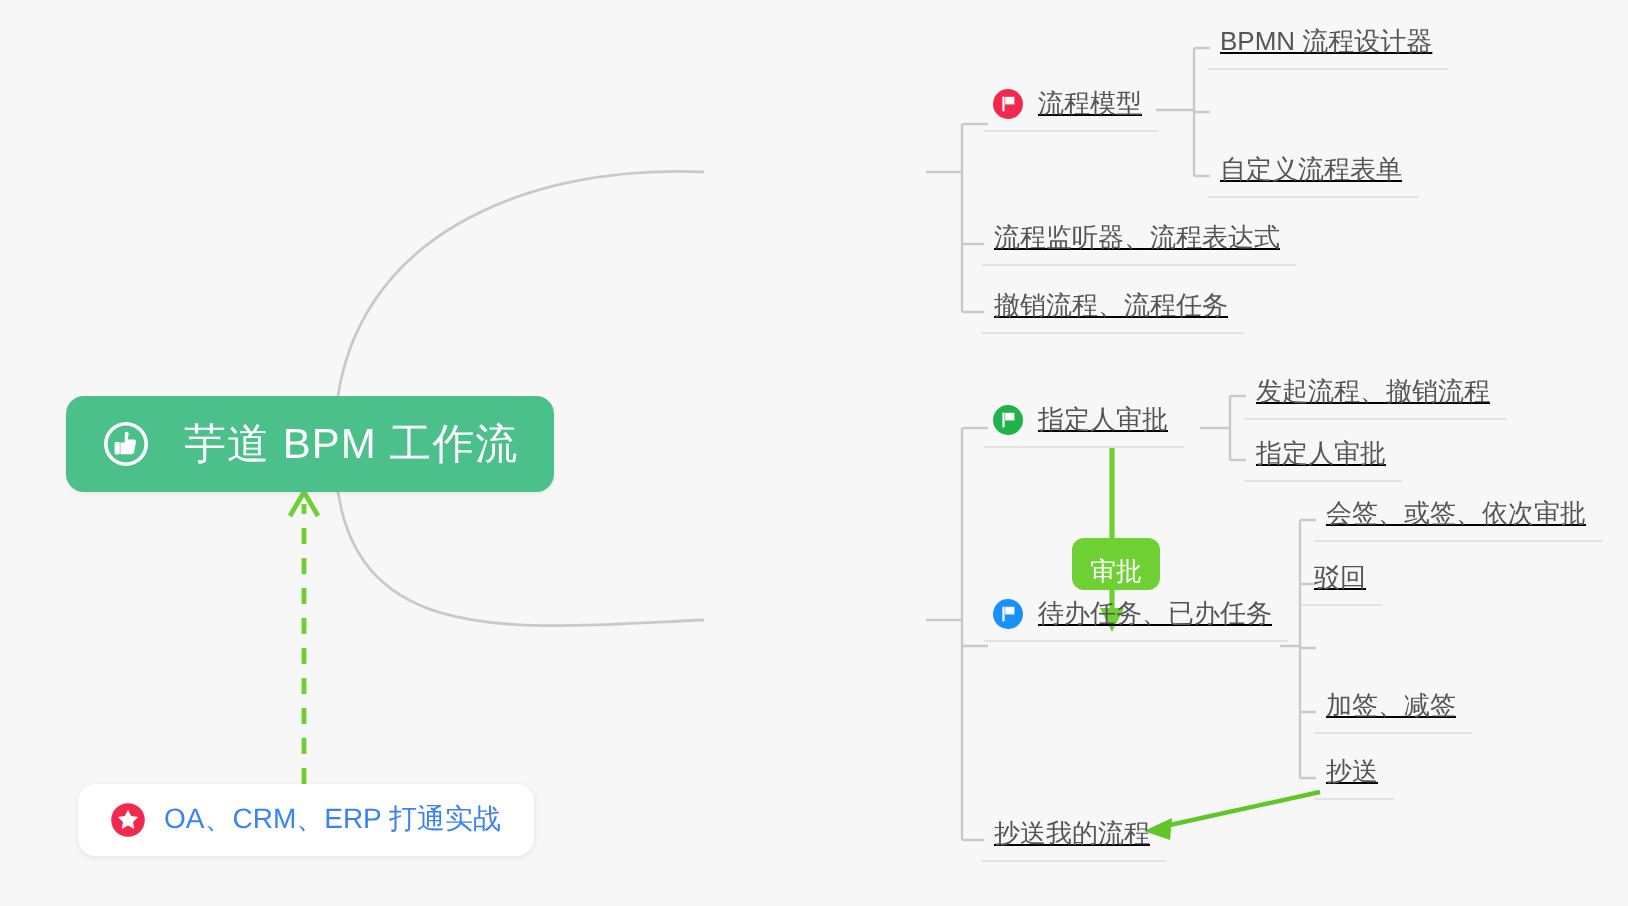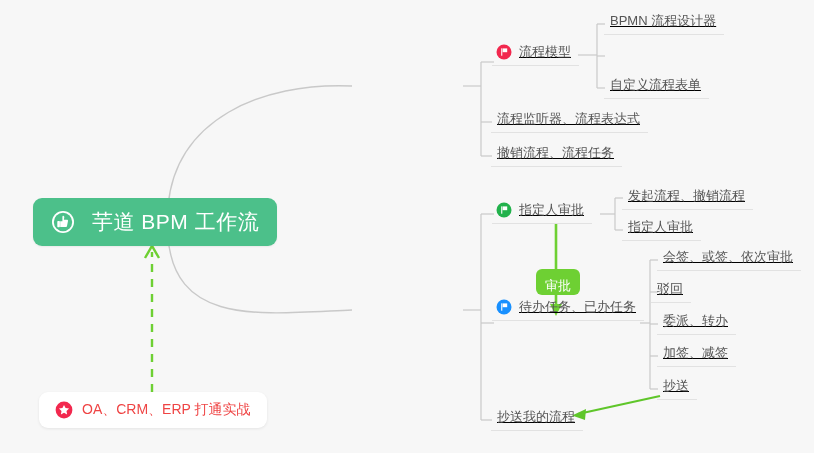"委派、转办" div.leaf-node { html: <div> <span>委派、转办</span> </div> -> none }
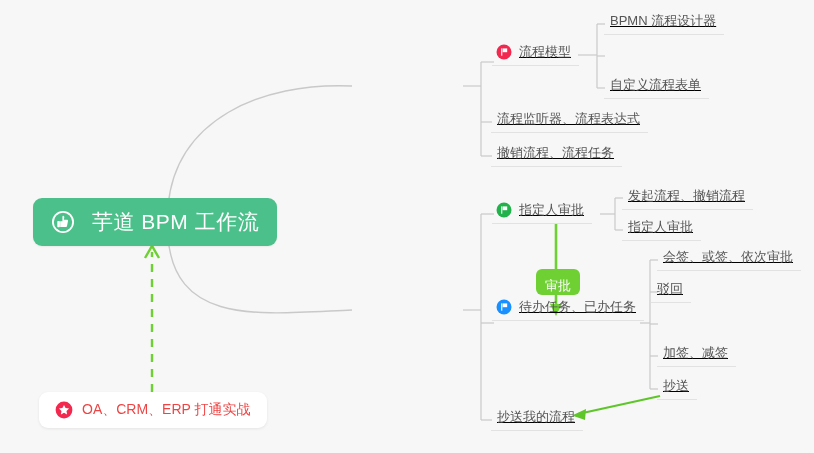"OA、CRM、ERP 打通实战" .callout-label { color: #ef4444 -> #3b82f6 }
